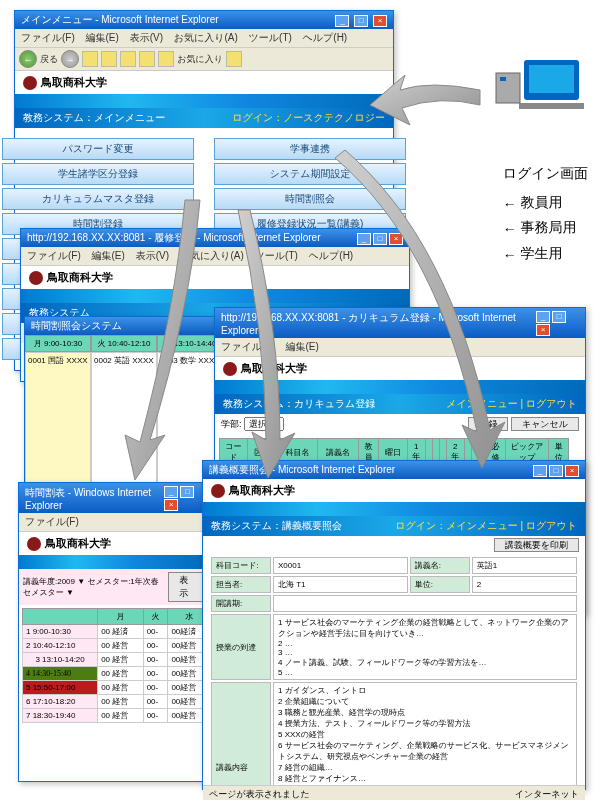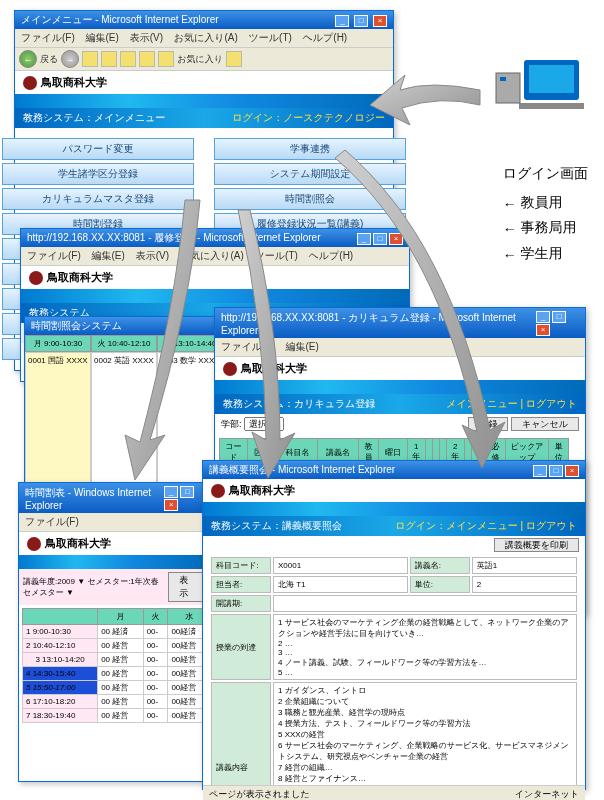"4 14:30-15:40" td { background: #1d4ed8 -> #4d7c0f; font-family: none -> Liberation Serif, serif }
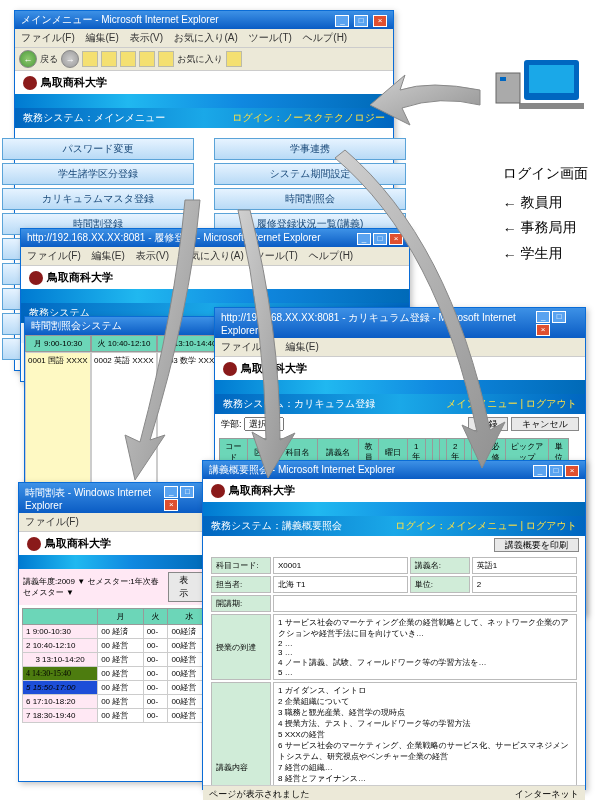"5 15:50-17:00" td { background: #1d4ed8 -> #b91c1c; font-style: italic -> none }
